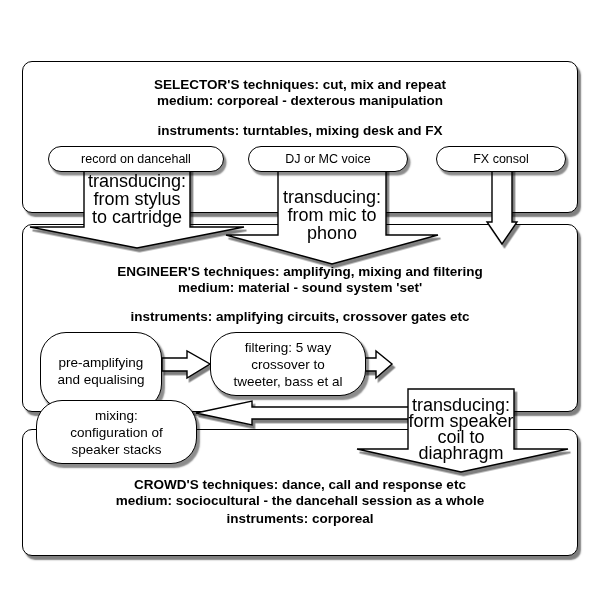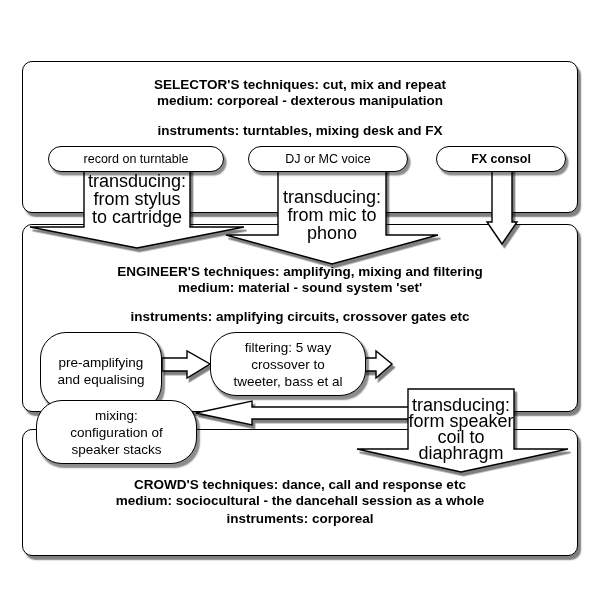"record on turntable" div.node { text: turntable -> dancehall }
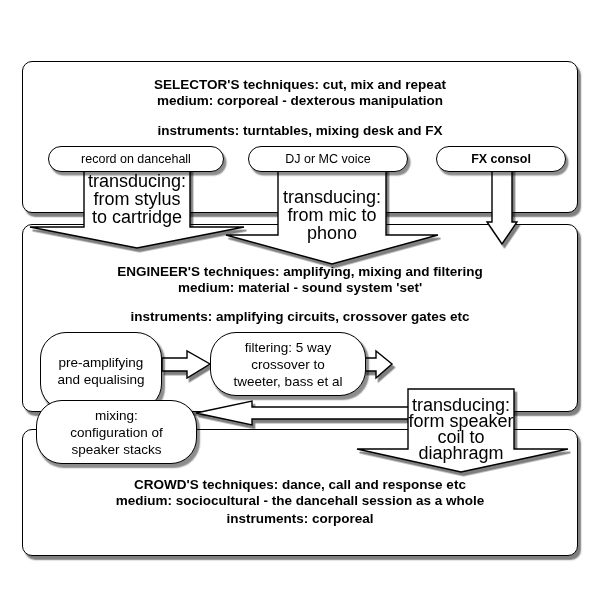"FX consol" div.node { font-weight: bold -> none }
